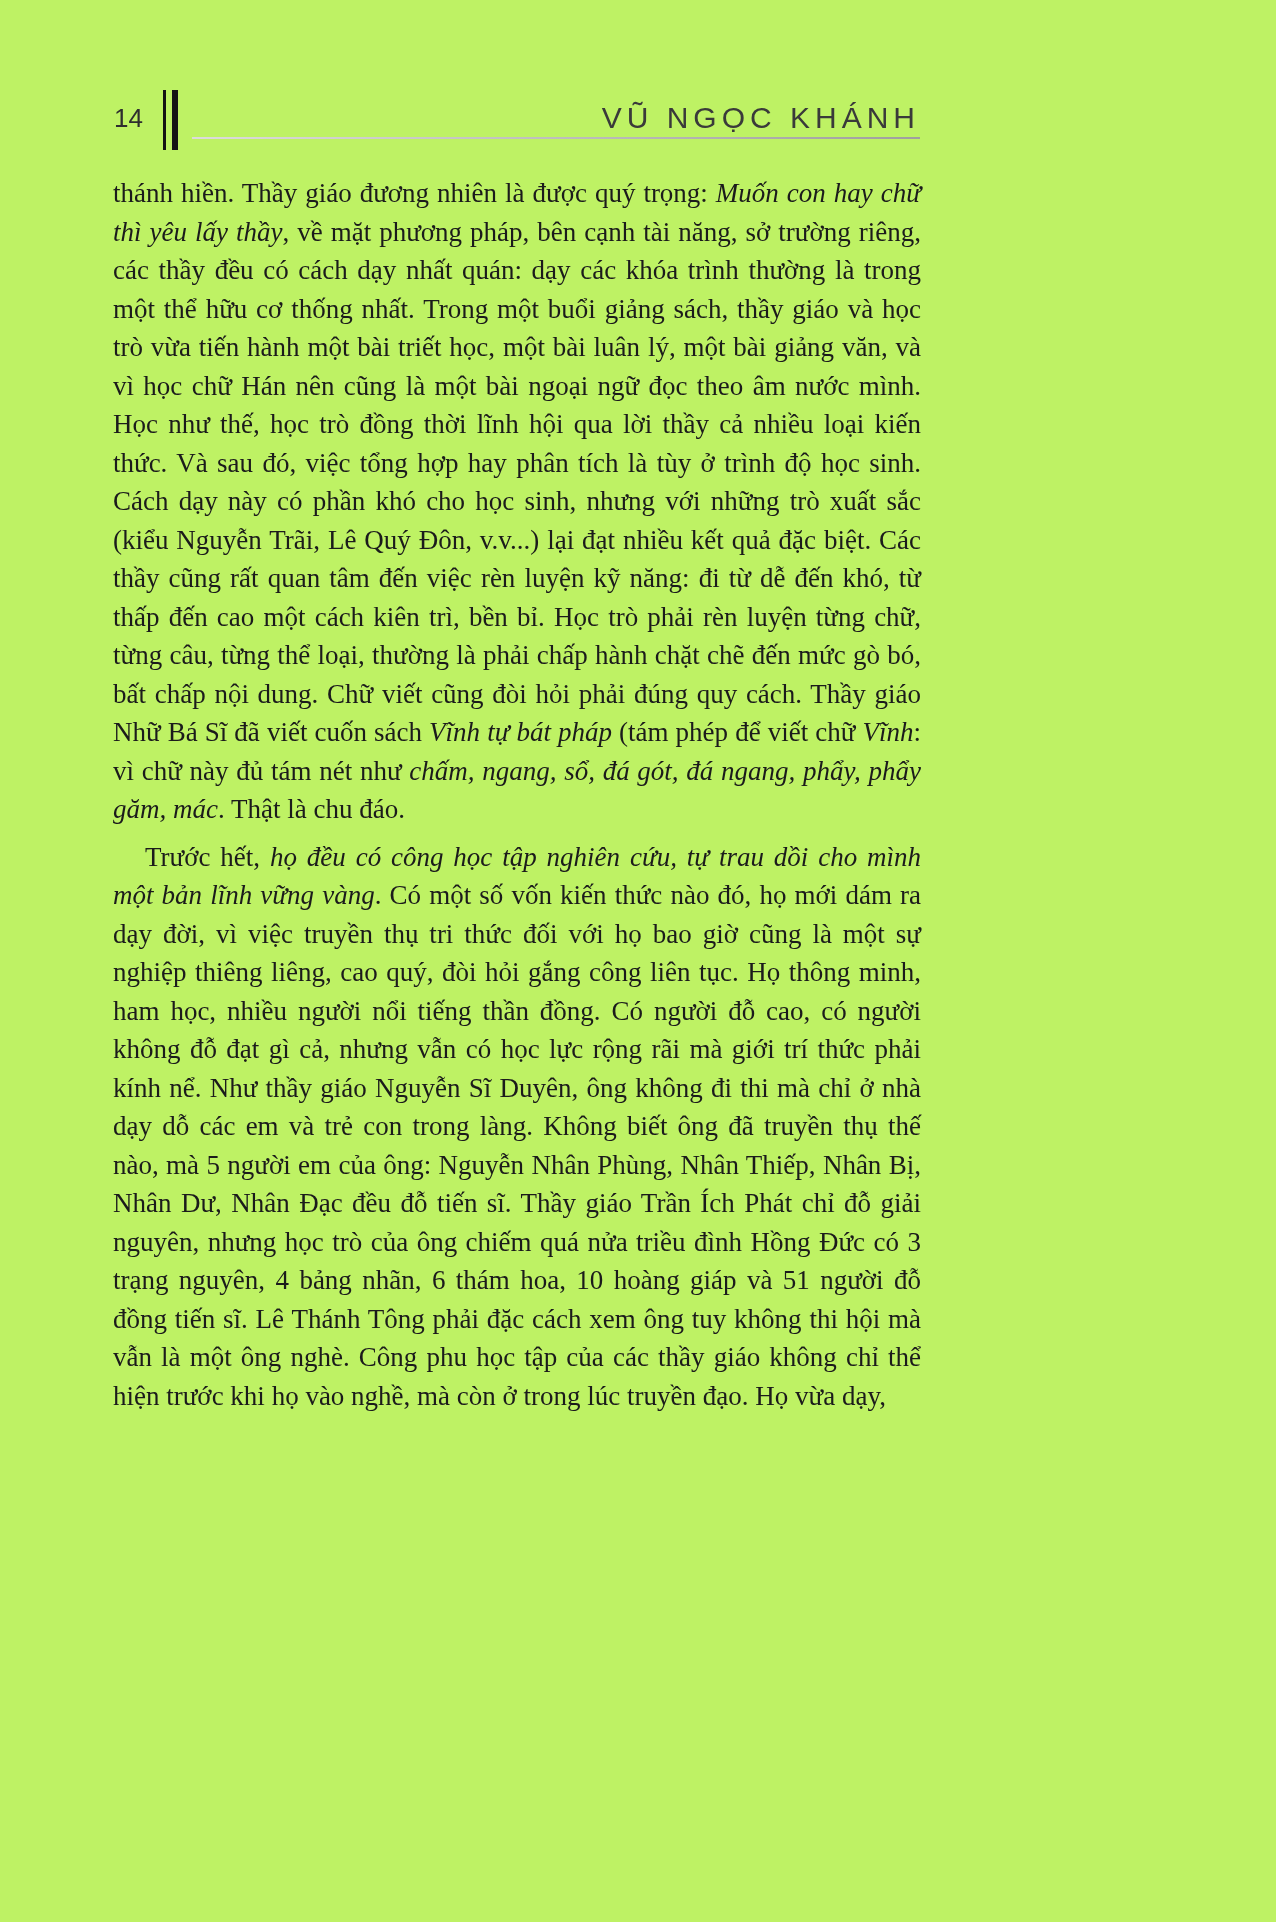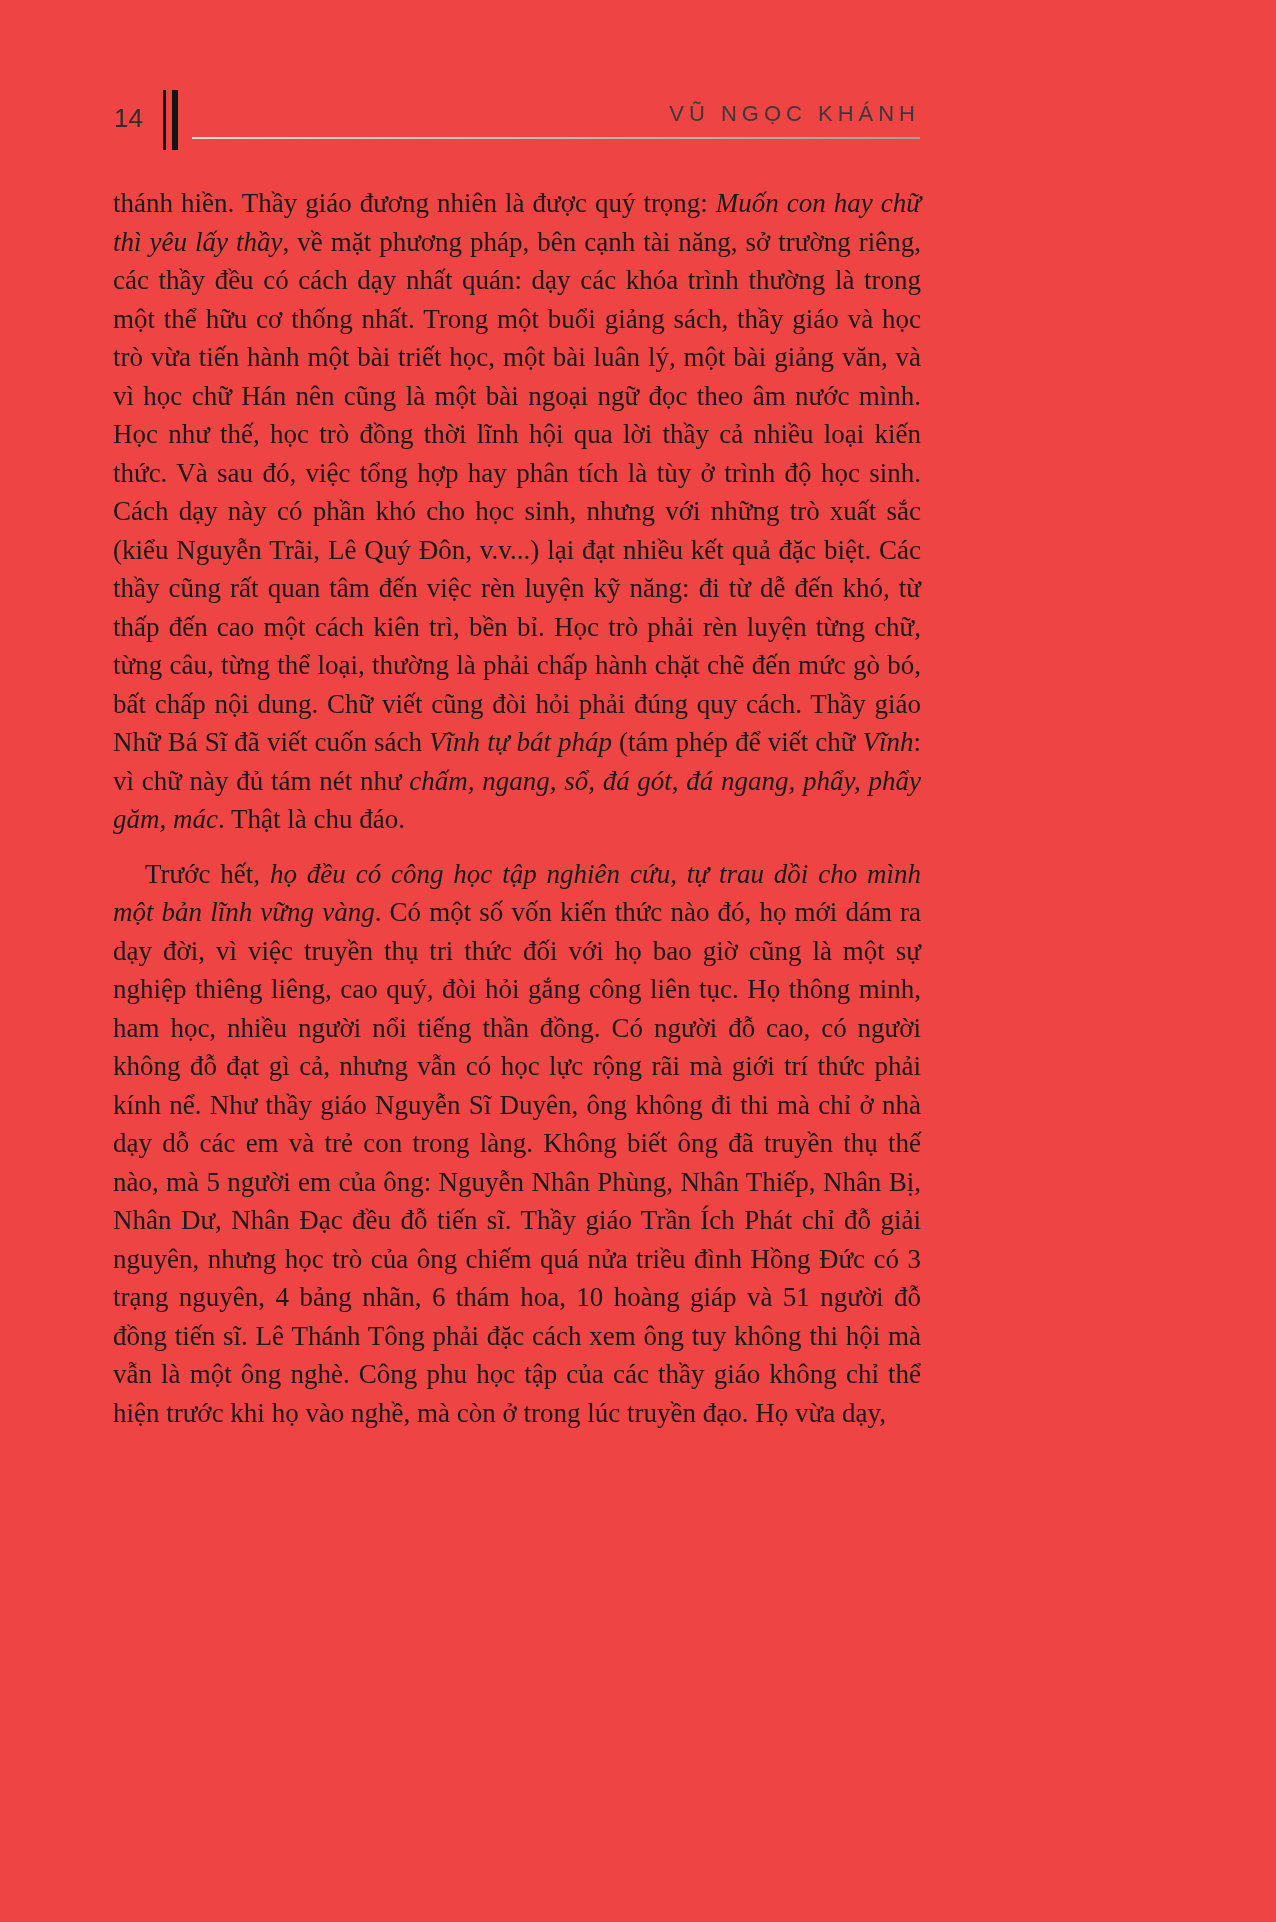"14" .page { background: #ef4444 -> #bef264 }
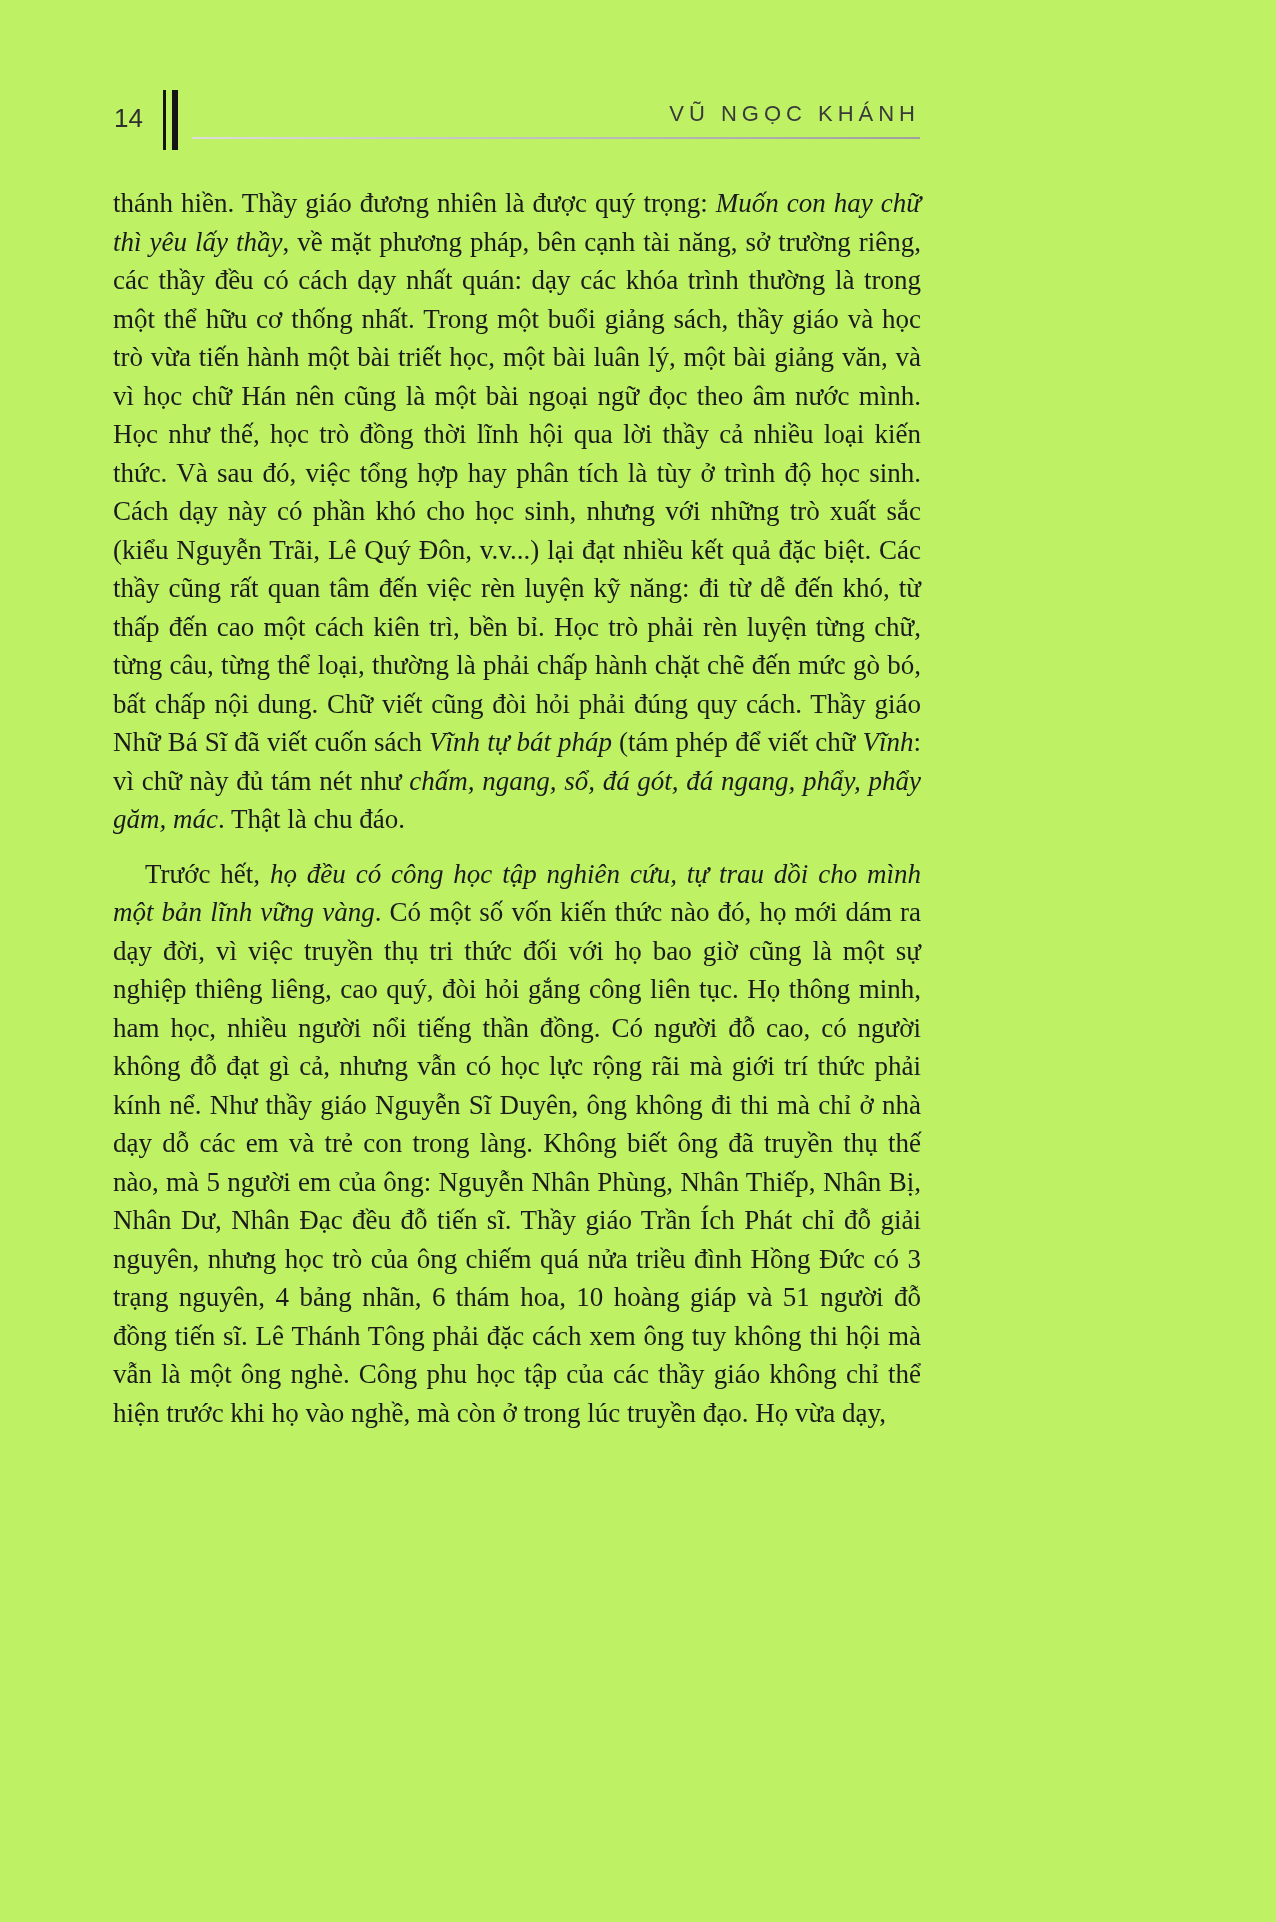"VŨ NGỌC KHÁNH" .running-title { font-size: 22px -> 30px }
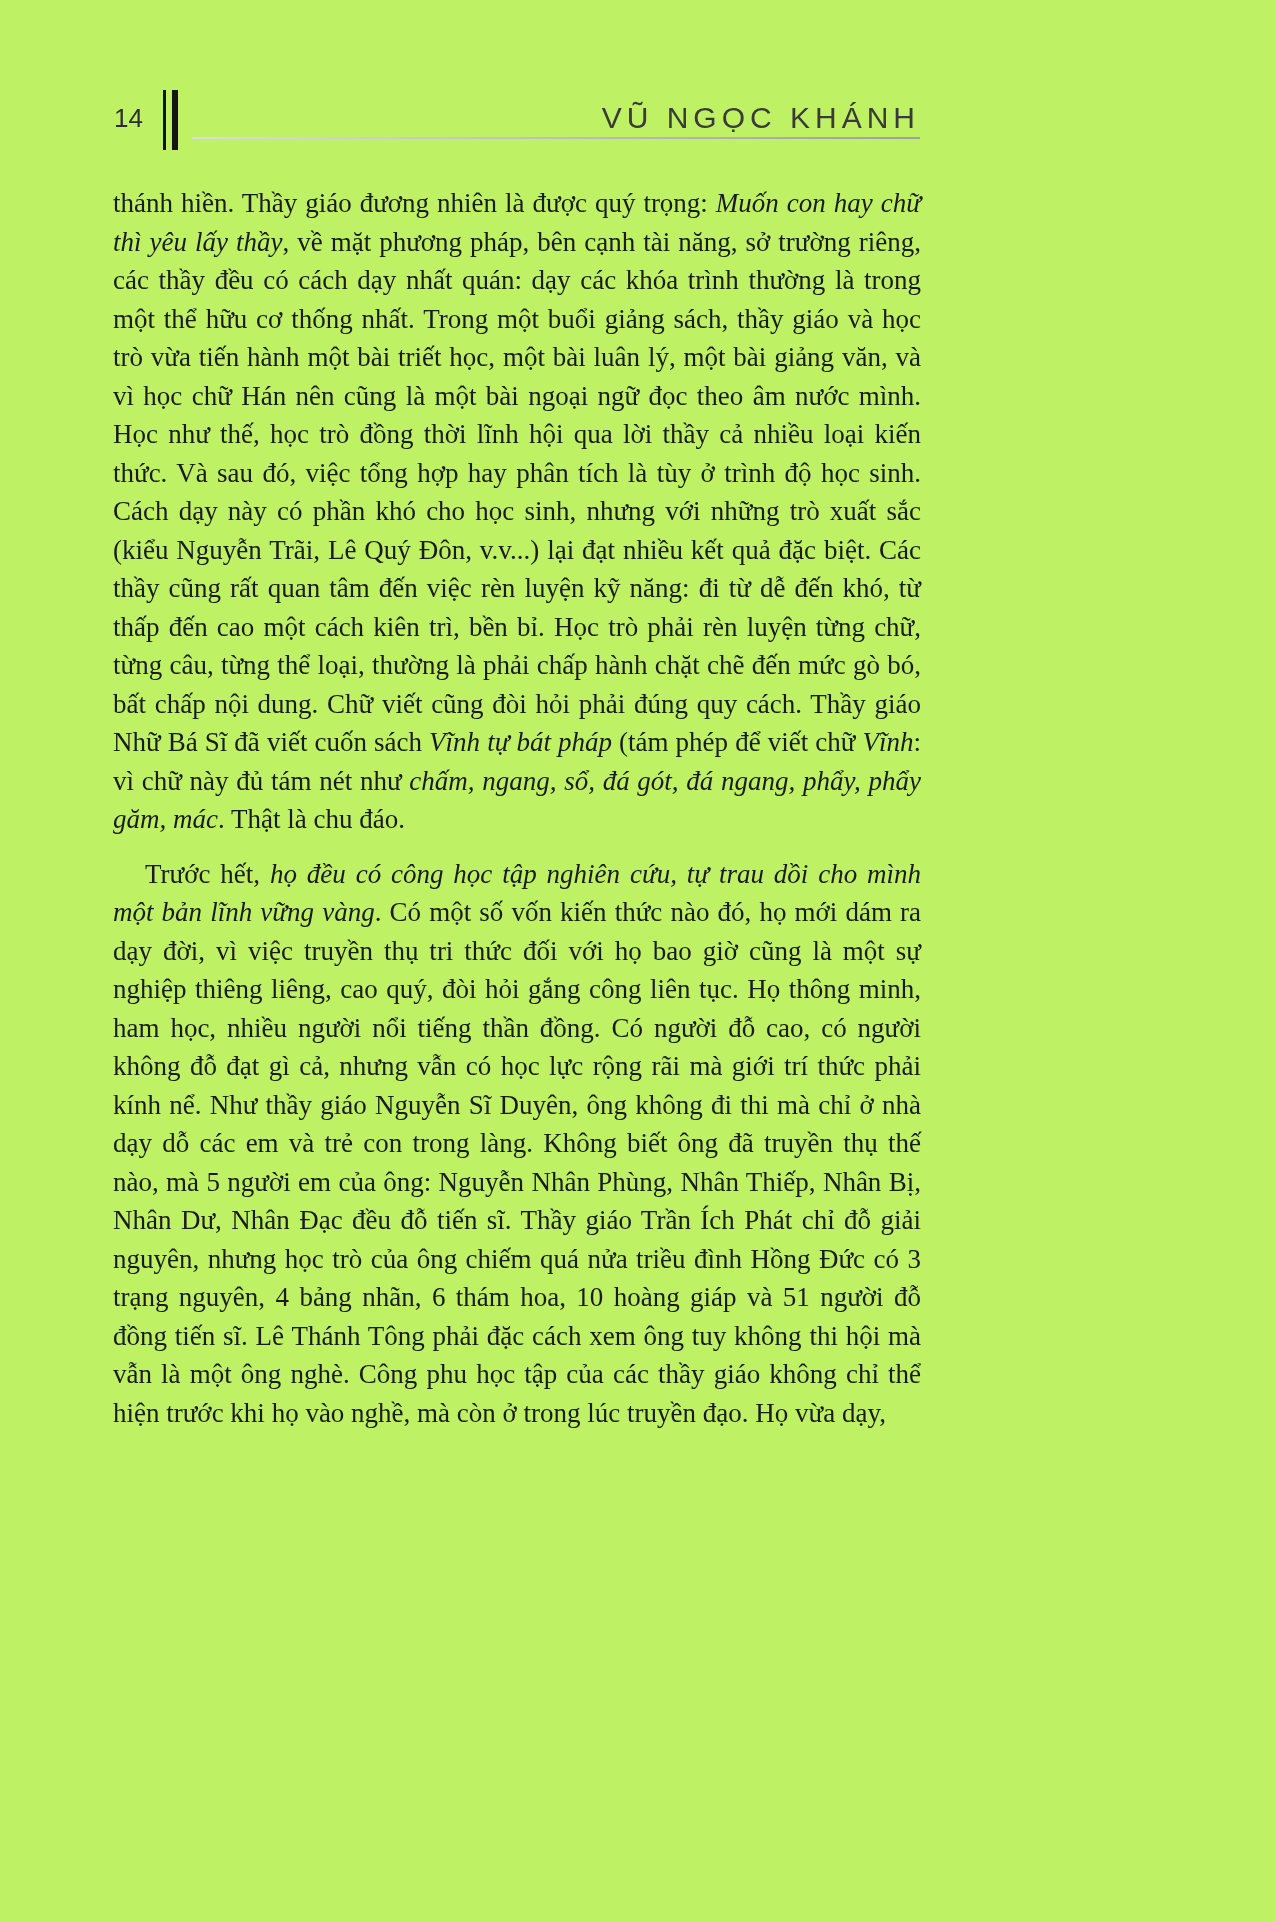"thánh hiền. Thầy giáo đương" .para { margin: 16px 0 9px 0 -> 6px 0 9px 0 }
